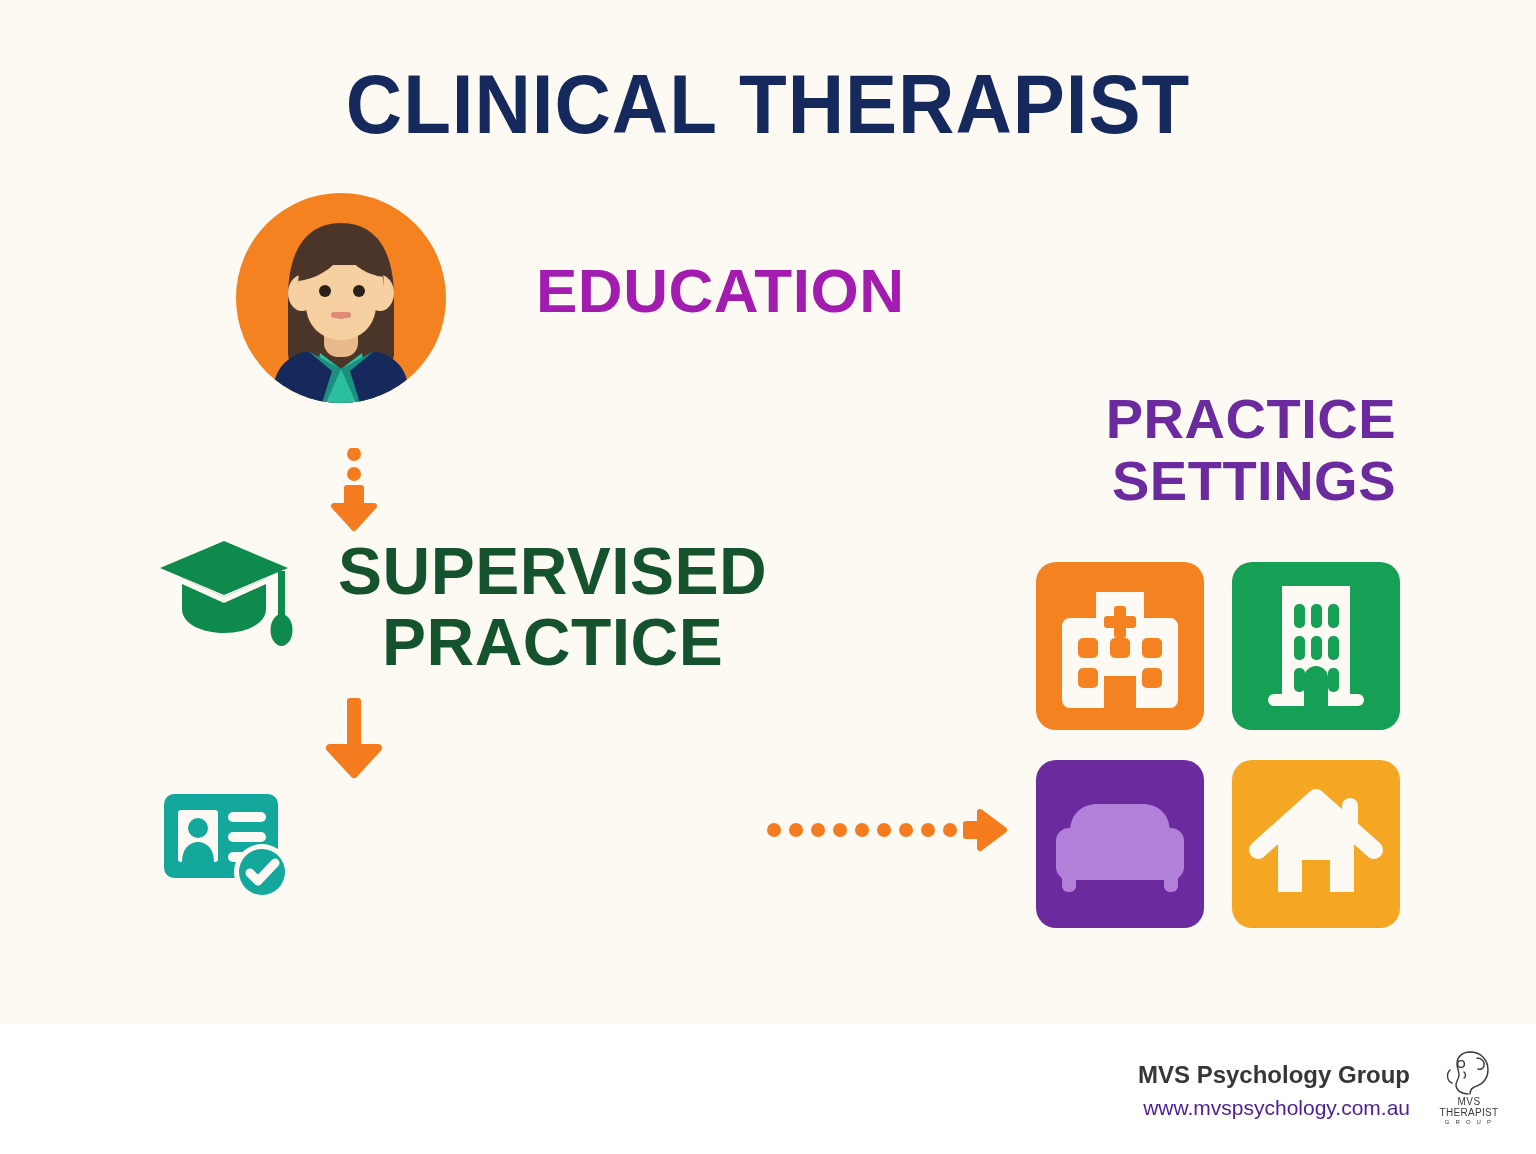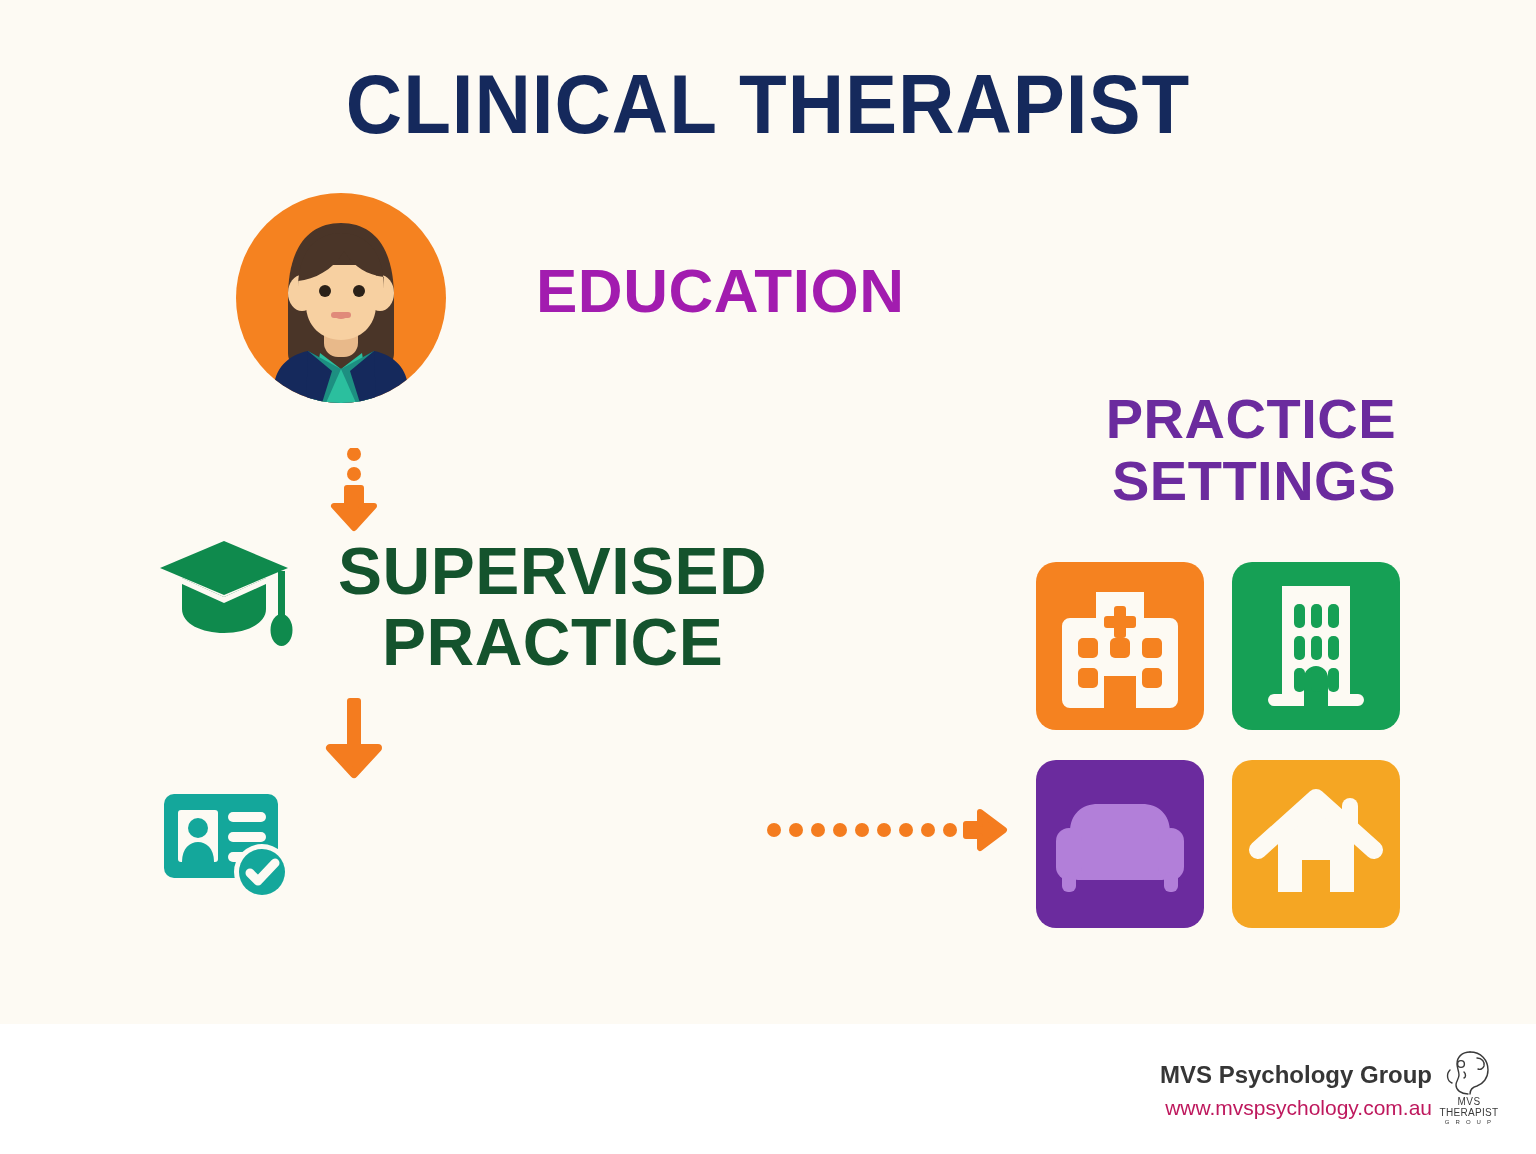"MVS Psychology Group" .footer { gap: none -> 22px }
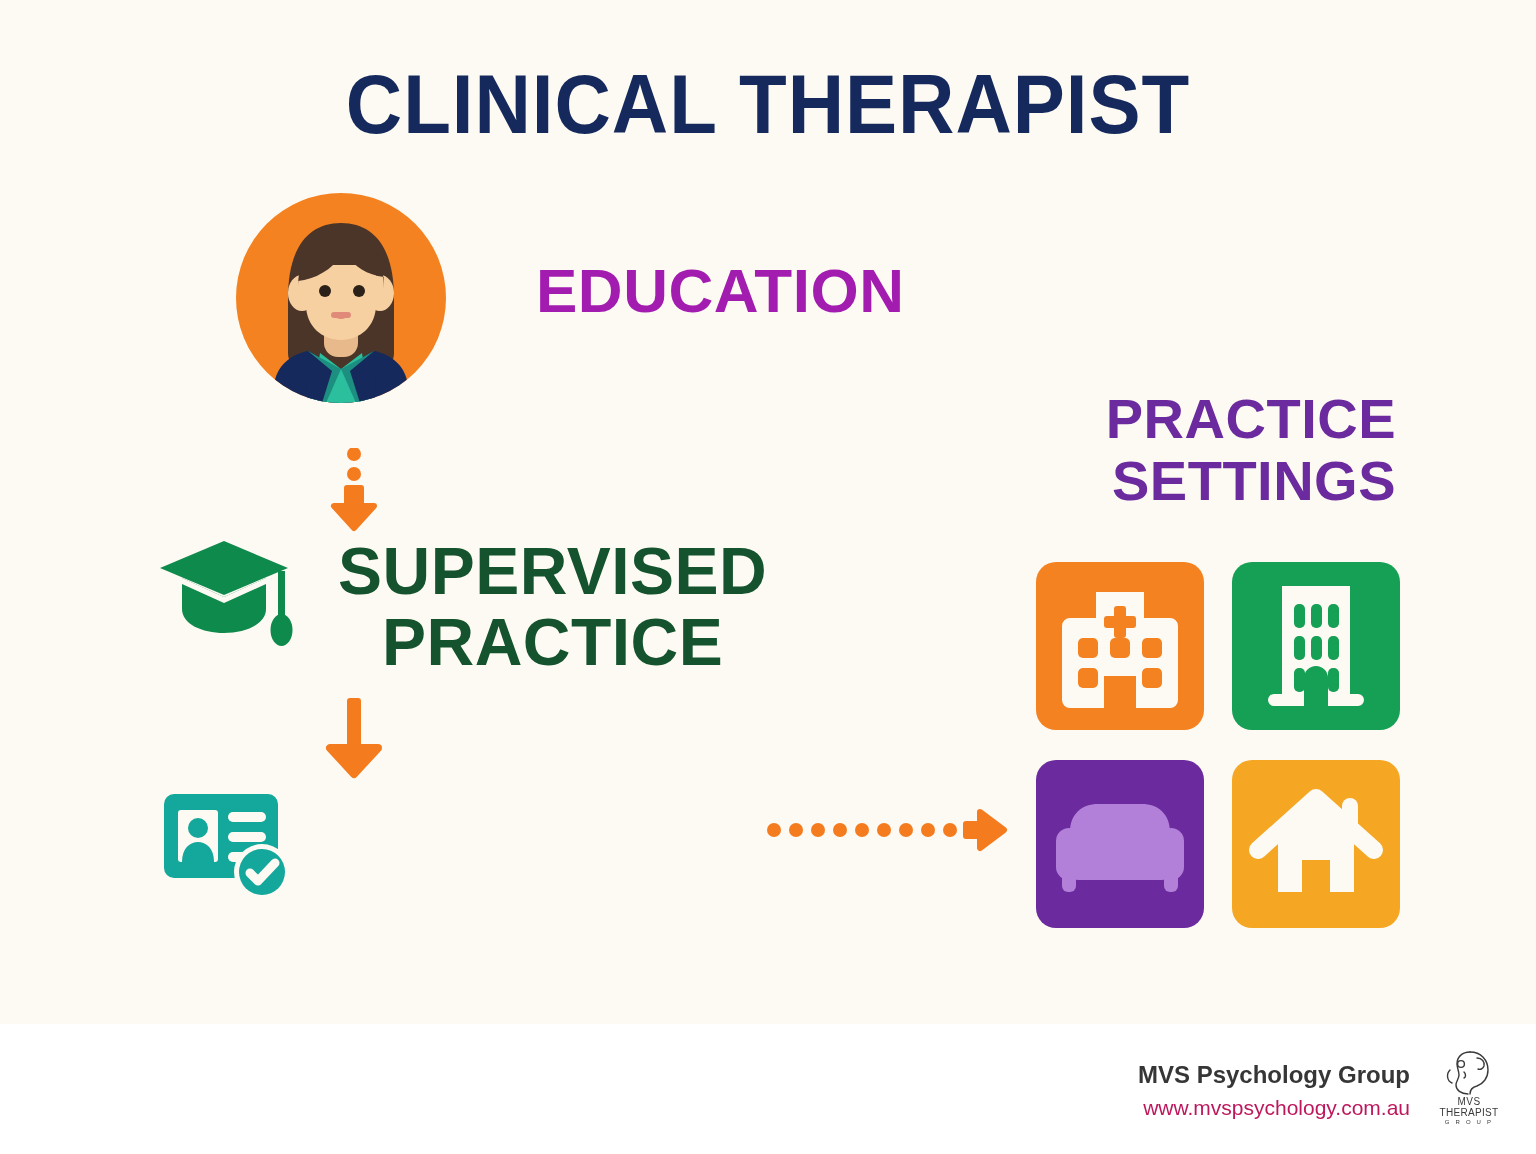"www.mvspsychology.com.au" .footer-url { color: #be185d -> #4c1d95 }
